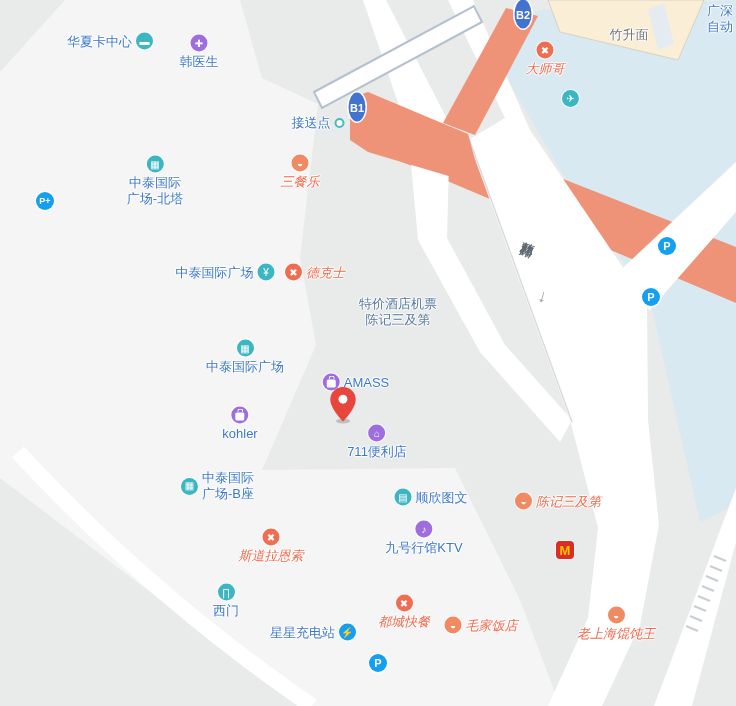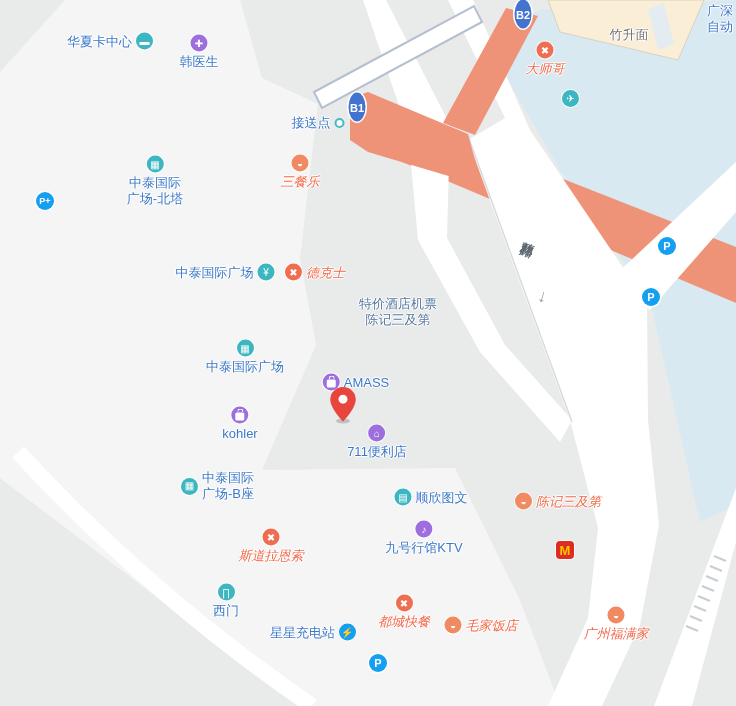"广州福满家" span.label { text: 广州福满家 -> 老上海馄饨王 }
